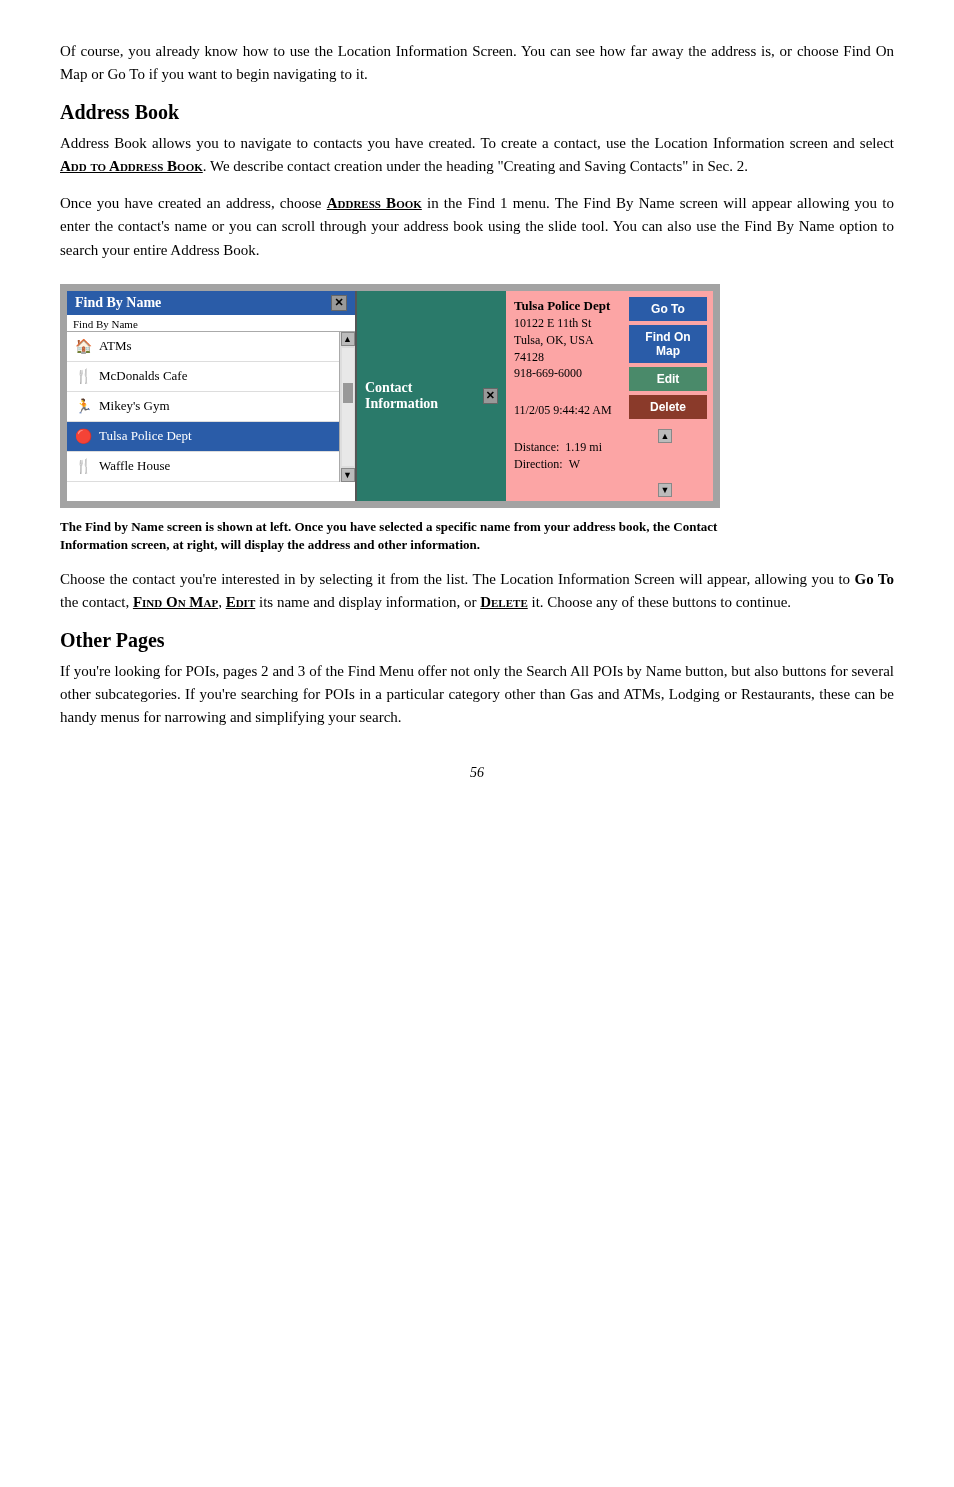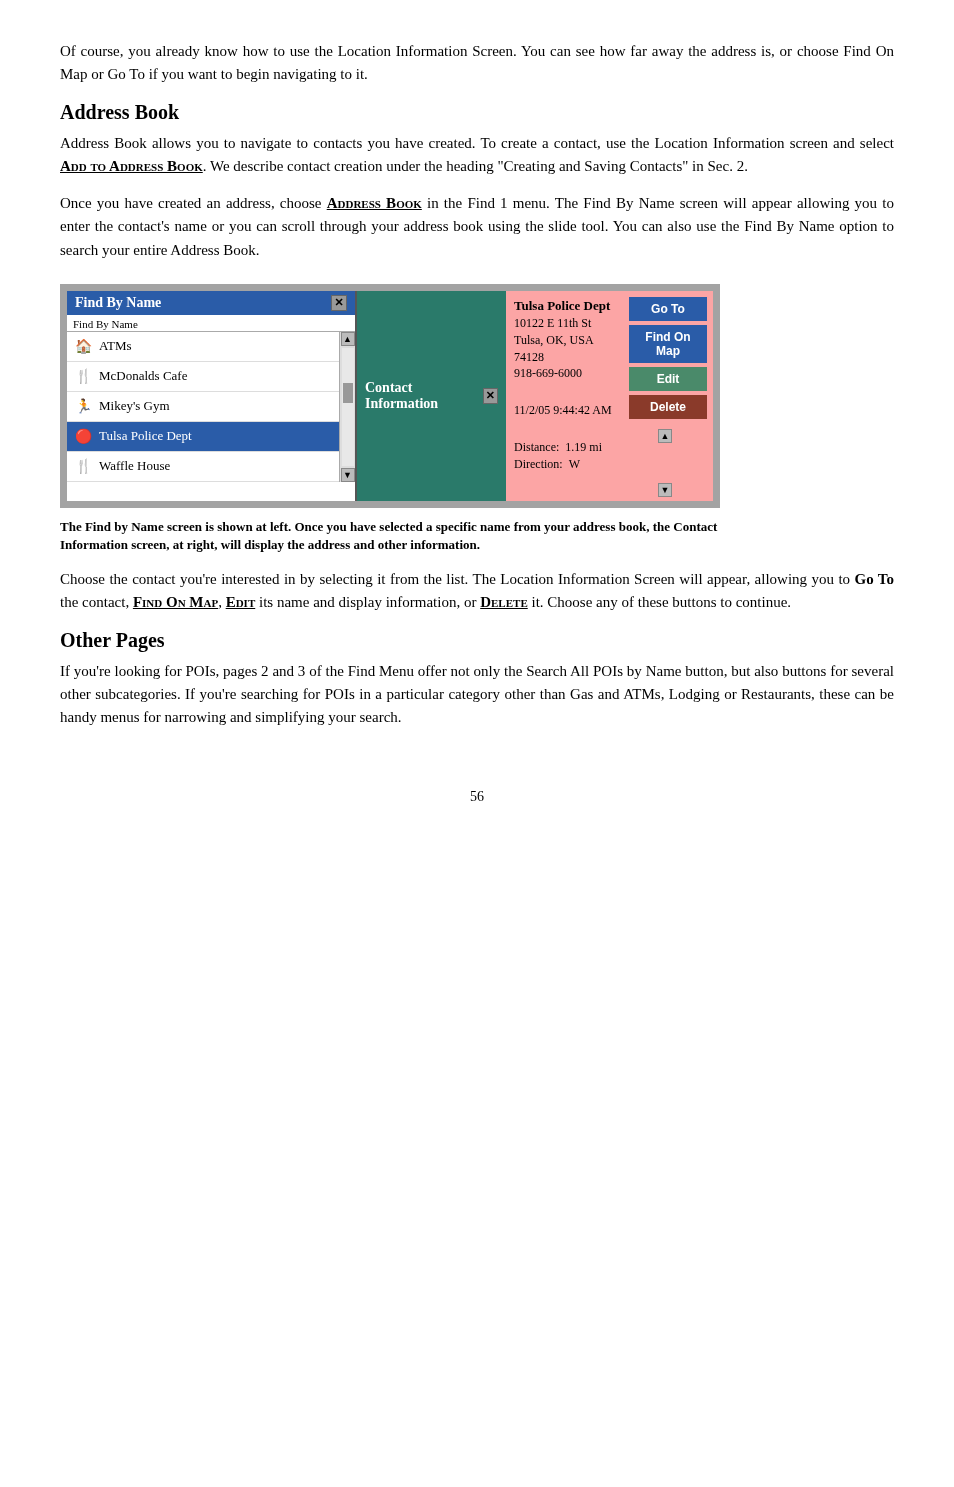"56" .page-number { font-style: none -> italic; margin-top: 60px -> 36px }
